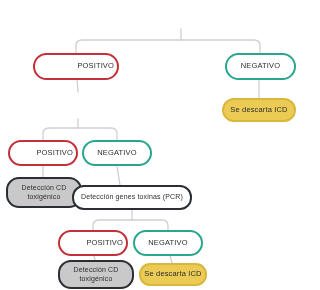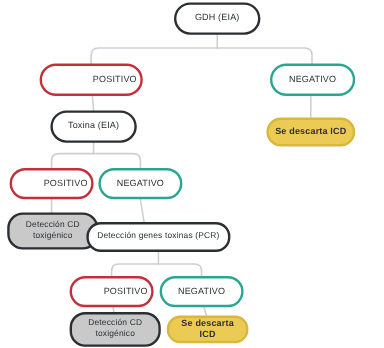"GDH (EIA)" div.node { html: <div> <span>GDH (EIA)</span> </div> -> none }
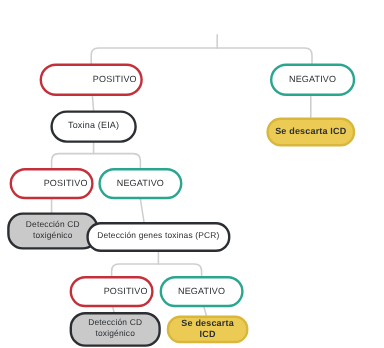"Toxina (EIA)" div.node { html: <div> <span>Toxina (EIA)</span> </div> -> none }
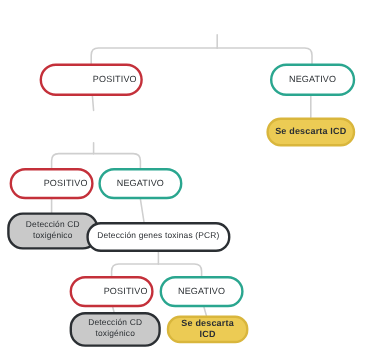"Se descarta ICD" .v-yellow { font-weight: bold -> none }
